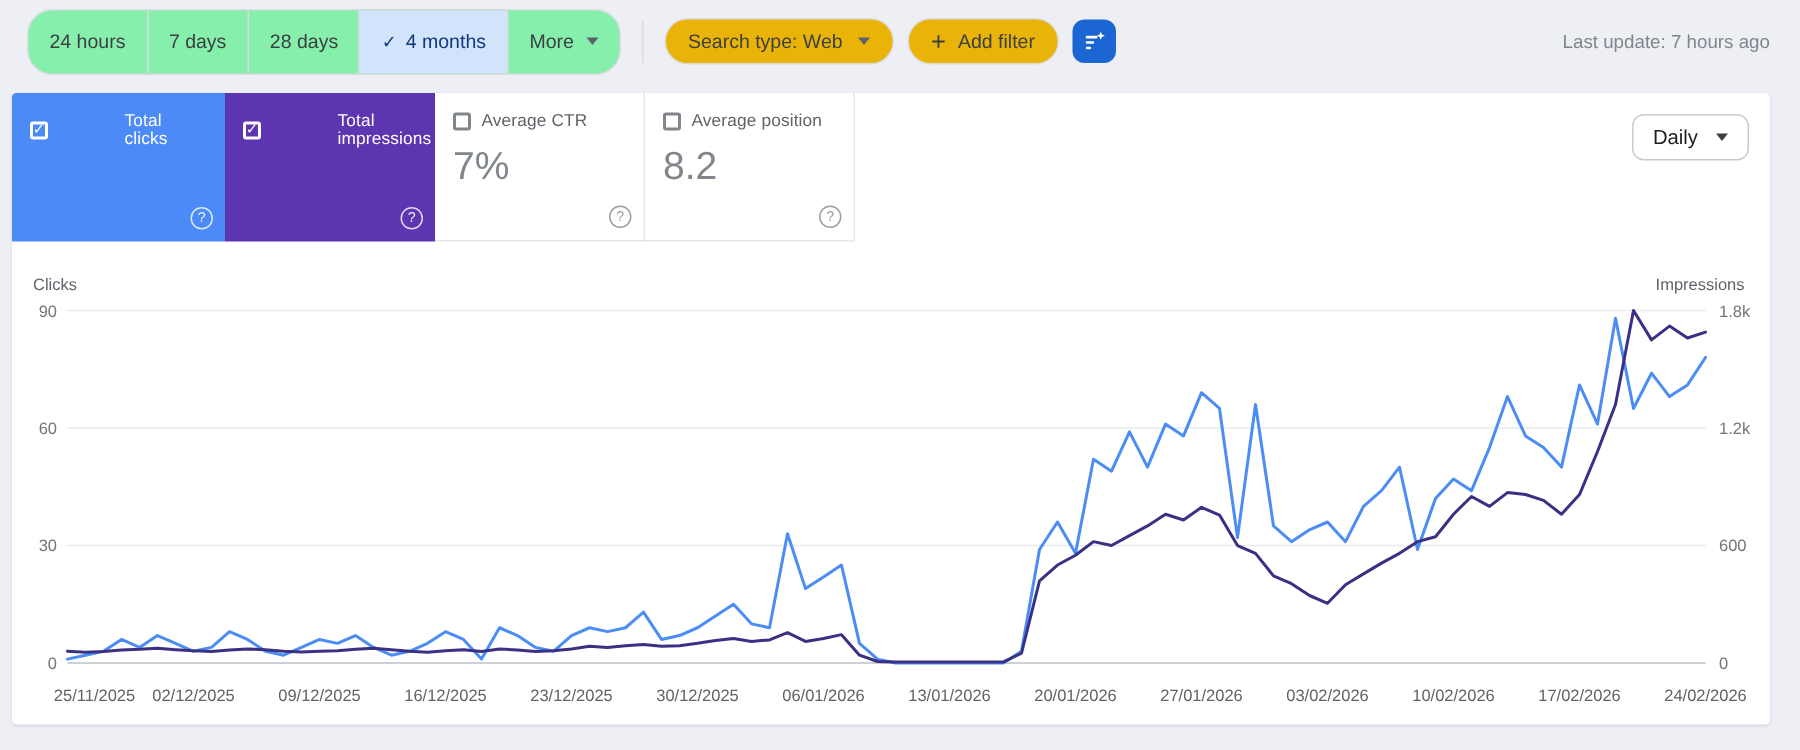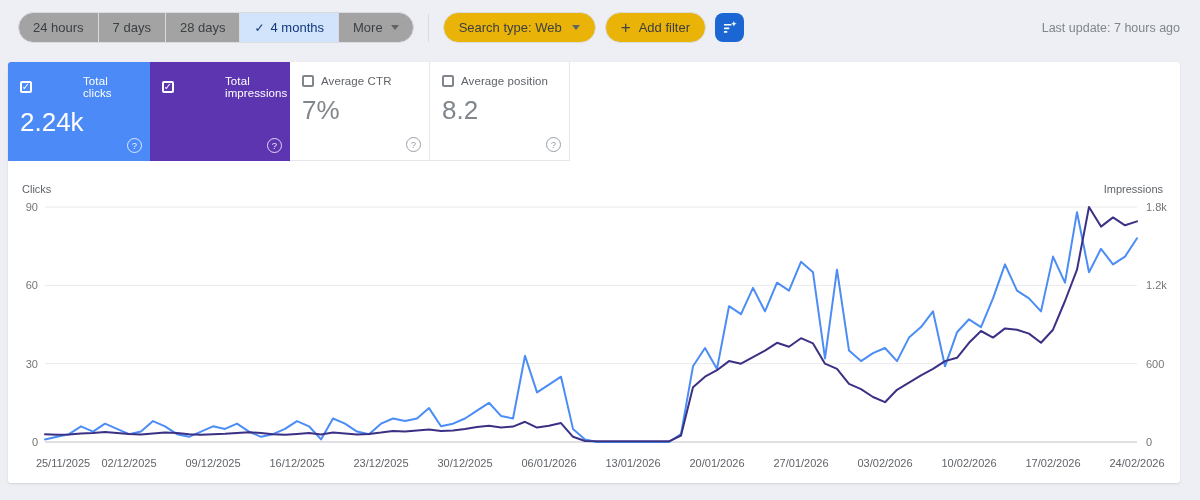"24 hours" .seg-control { background: #a3a3a3 -> #86efac; height: 31px -> 44px }
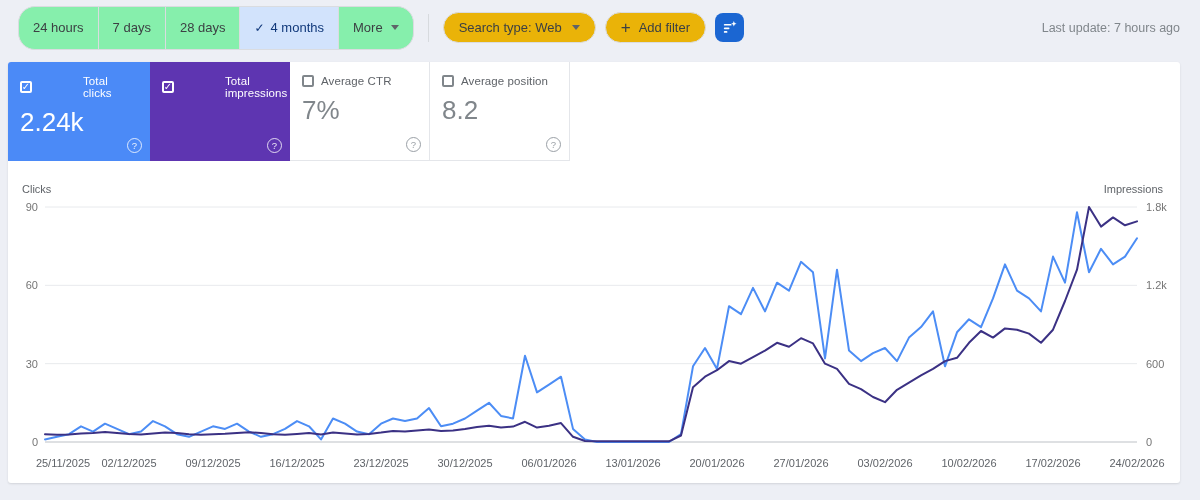"Daily" button.granularity { html: none -> <button> <span>Daily</span> <span></span> </button> }
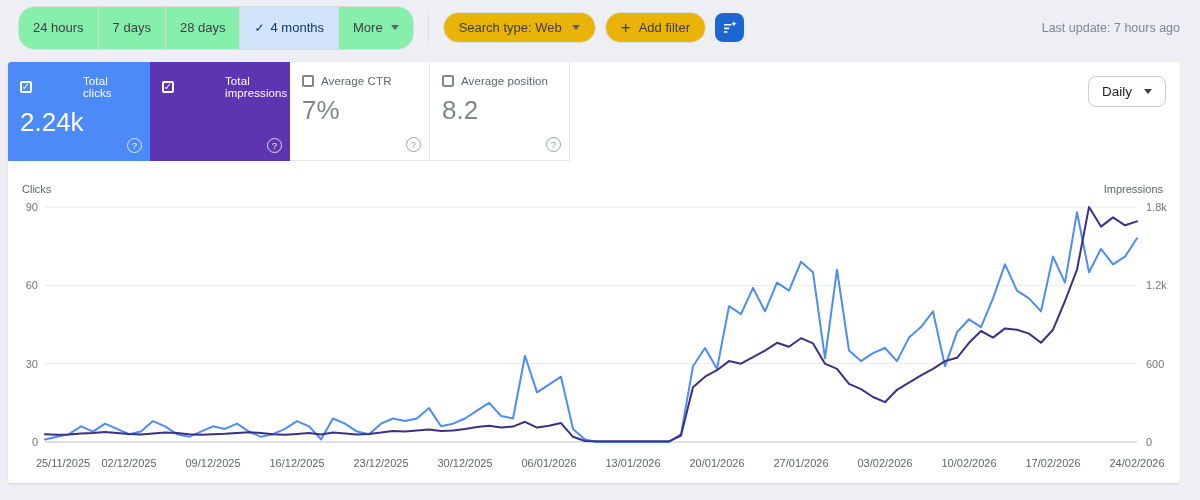"2.24k" div.tile-value { html: <div>2.24k</div> -> none }
